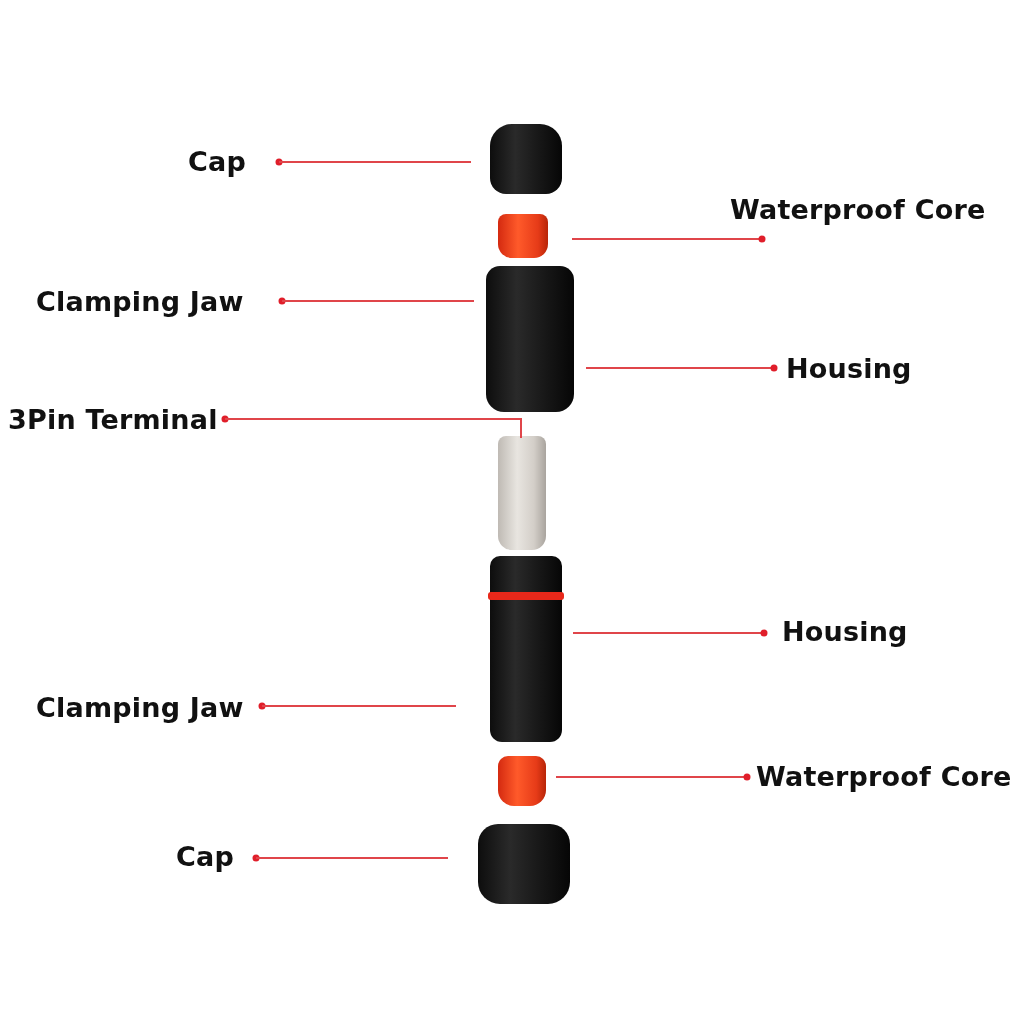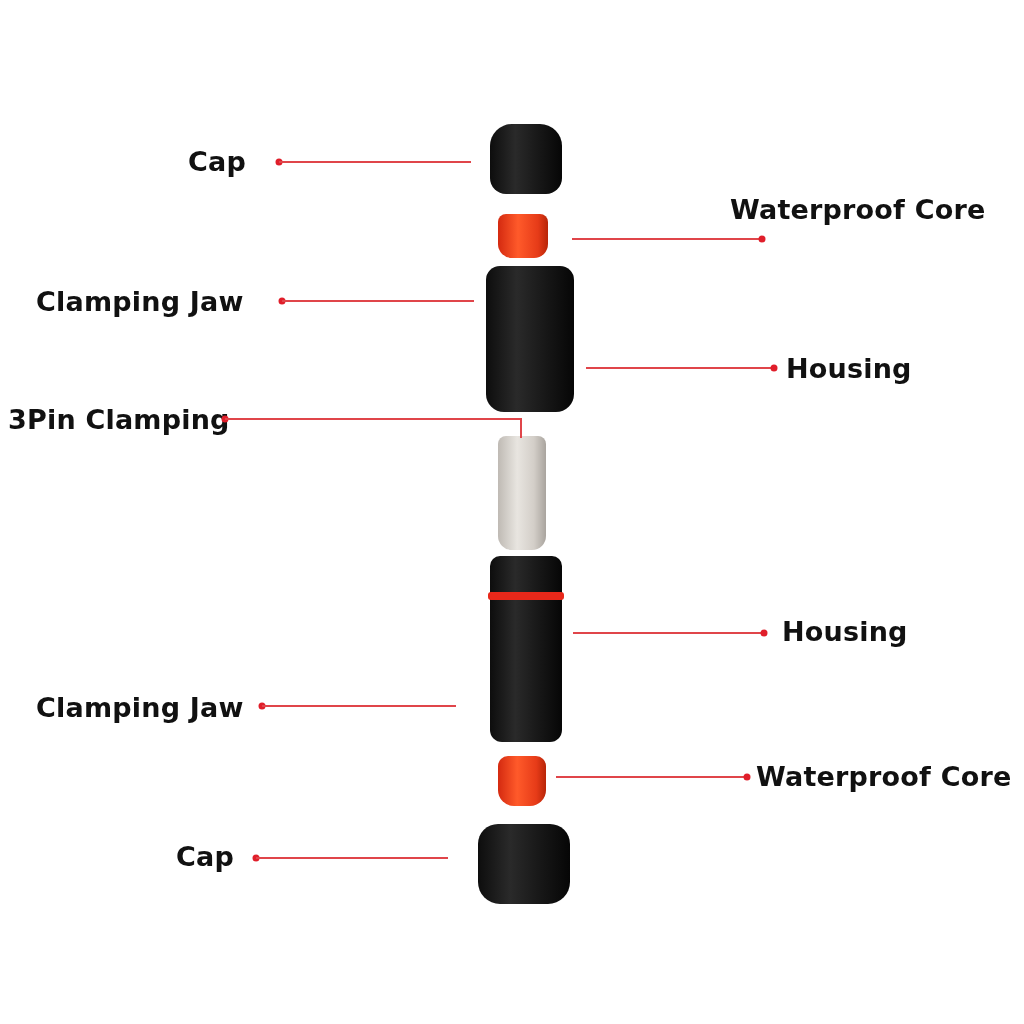"3Pin Clamping" span.label { text: Clamping -> Terminal }
